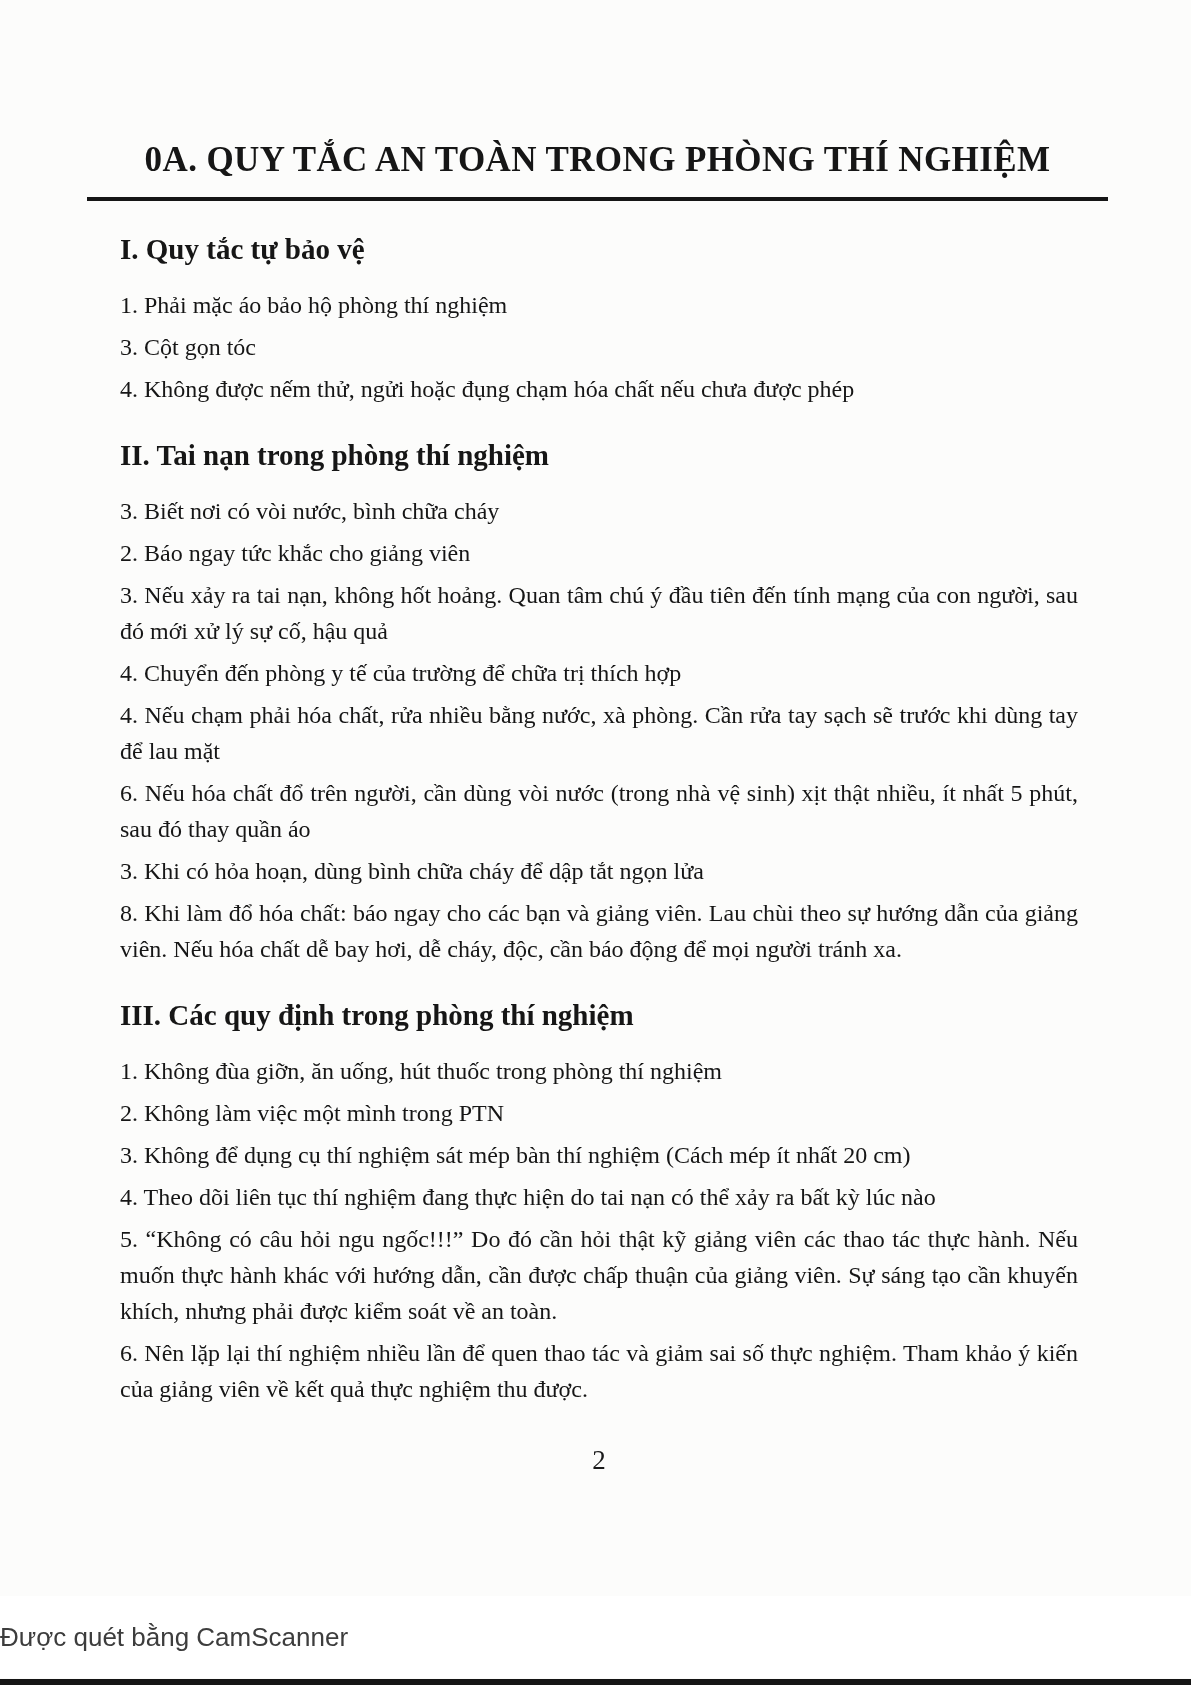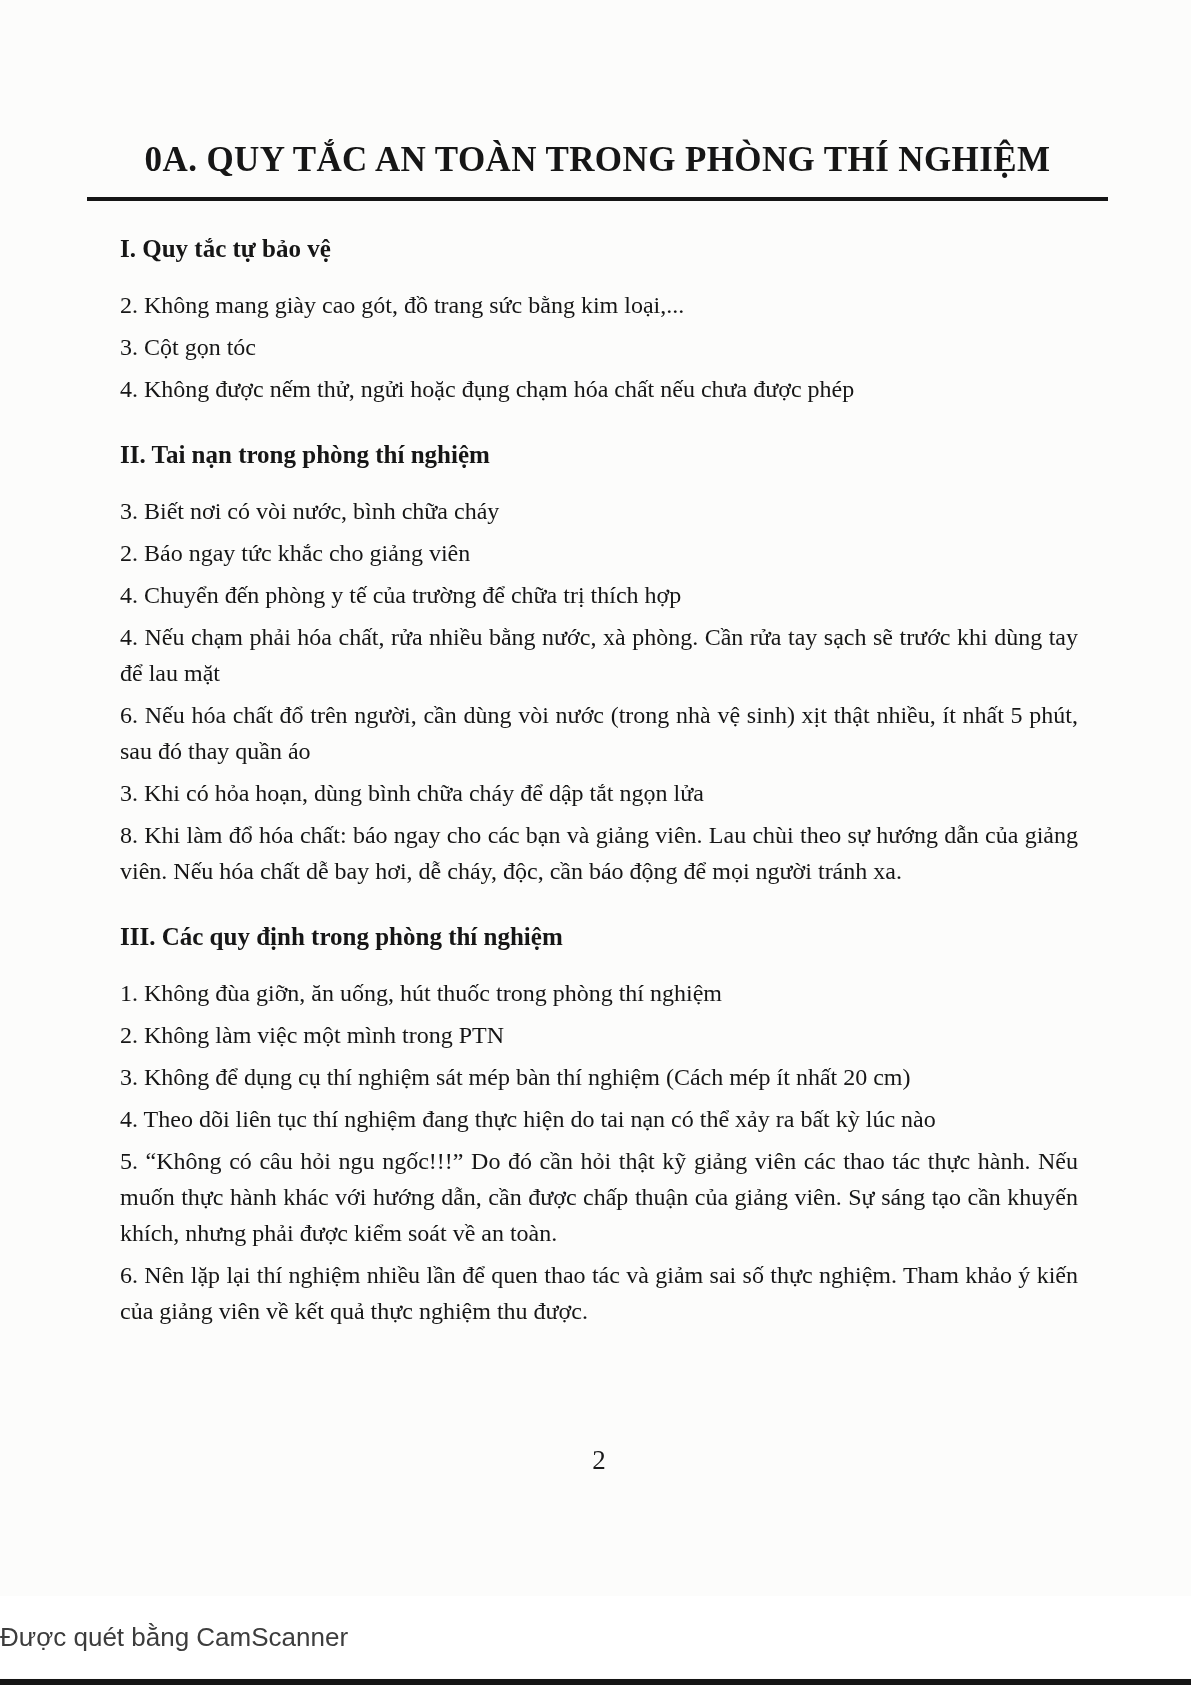"I. Quy tắc tự bảo" .section-heading { font-size: 25px -> 29px }
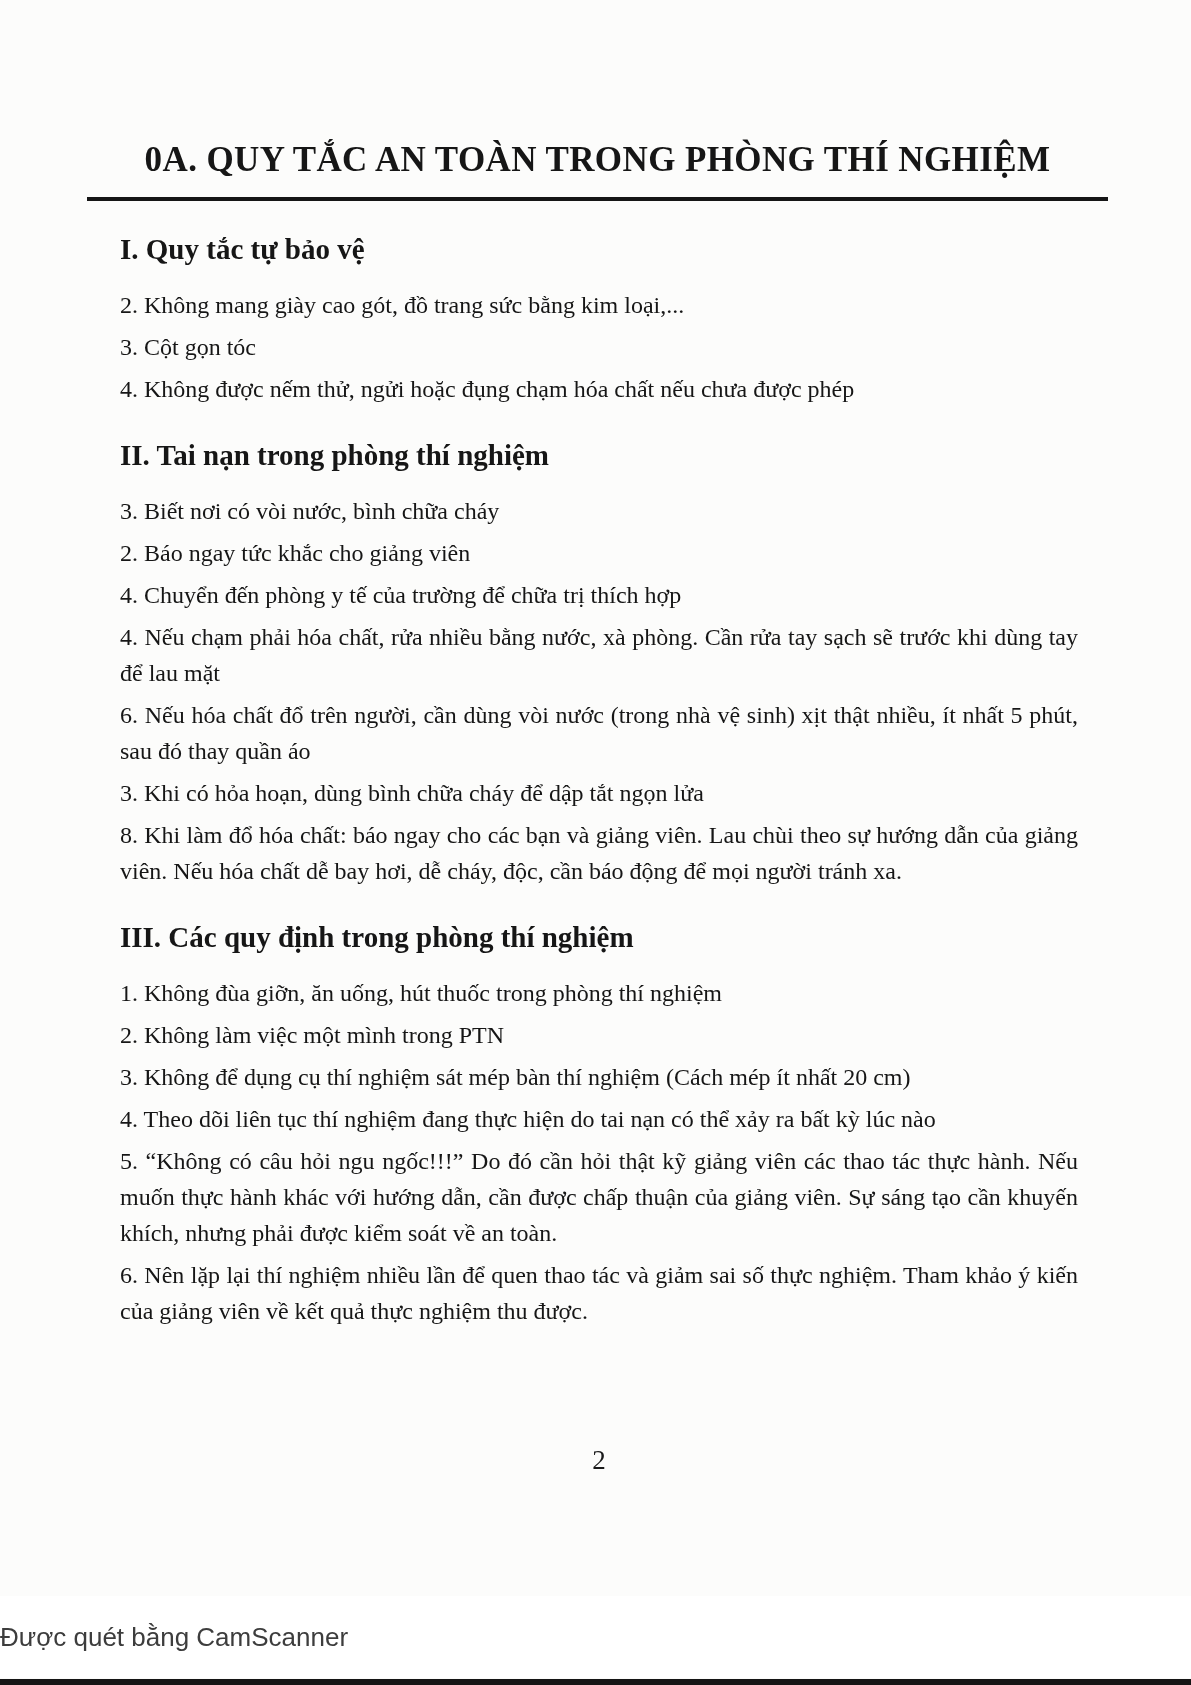"1. Phải mặc áo bảo" p.rule-item { html: none -> <p>1. Phải mặc áo bảo hộ phòng thí nghiệm</p> }
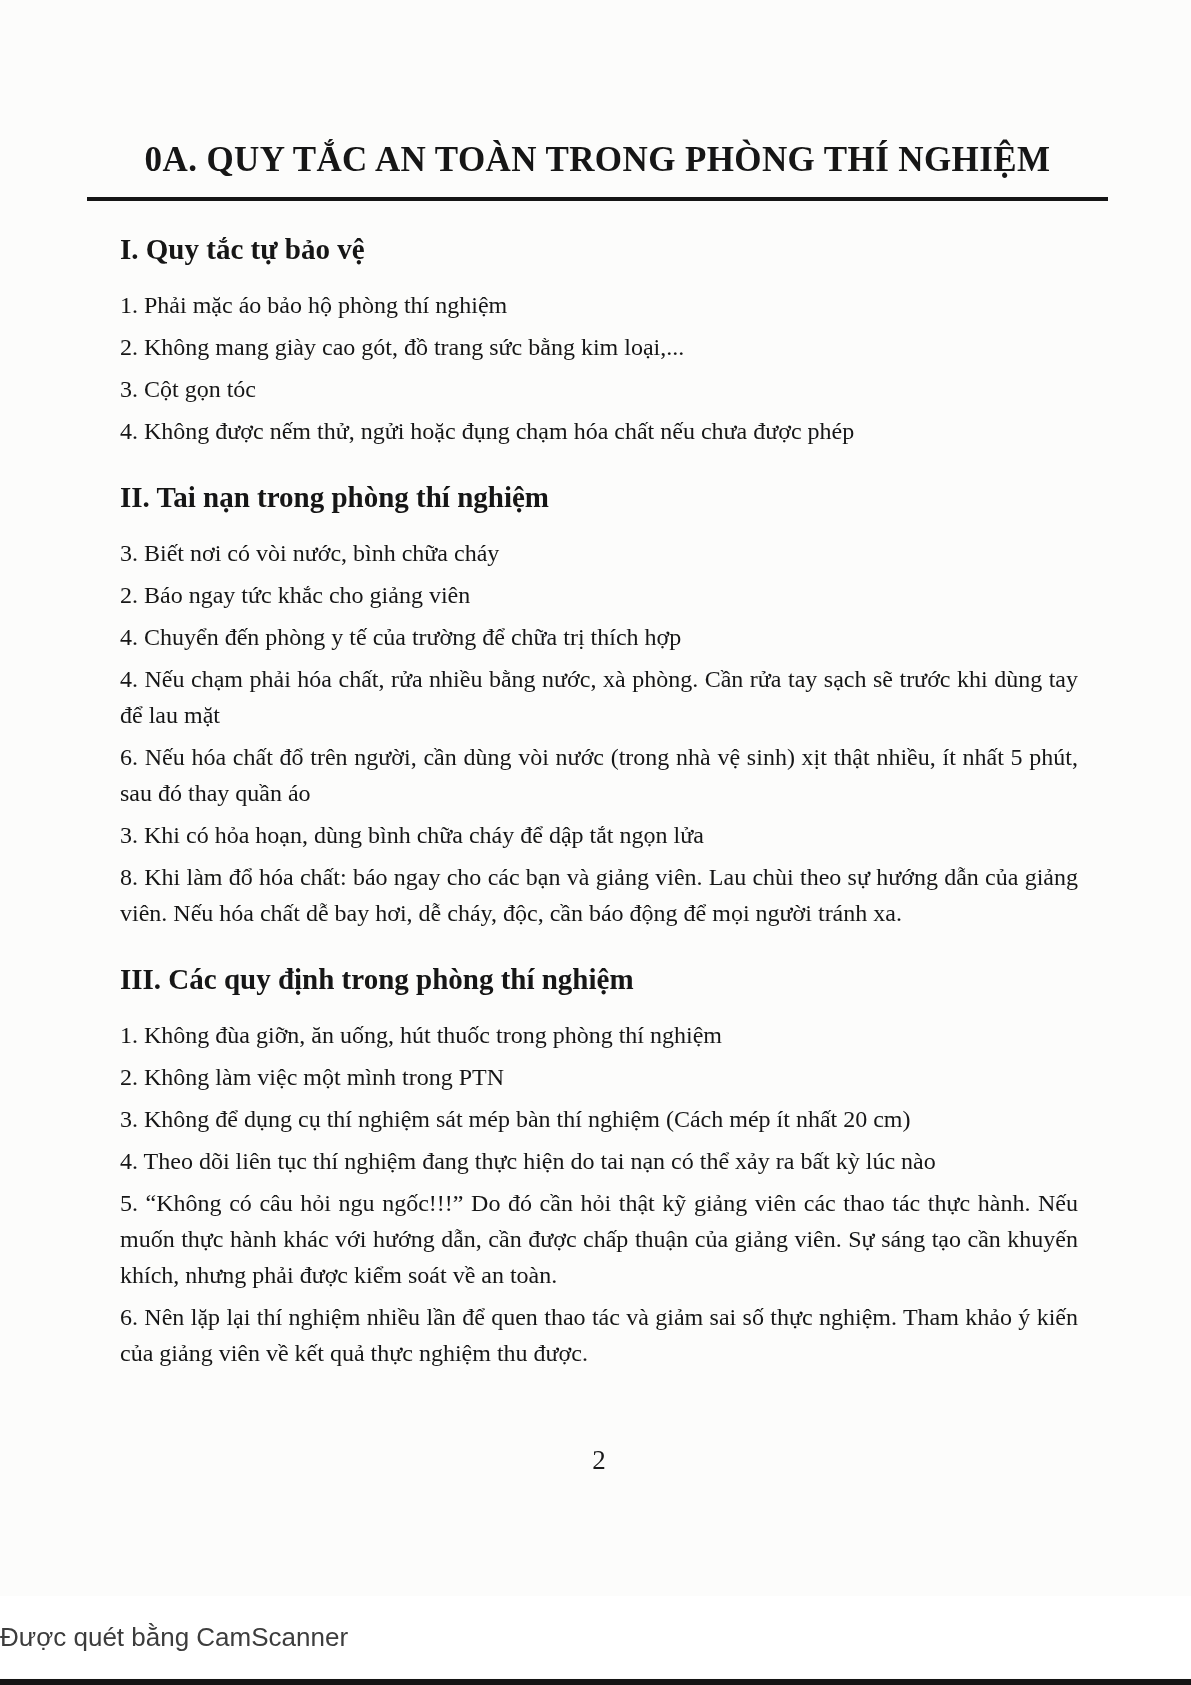"2. Không mang giày cao" p.rule-item { html: <p>2. Không mang giày cao gót, đồ trang sức bằng kim loại,...</p> -> none }
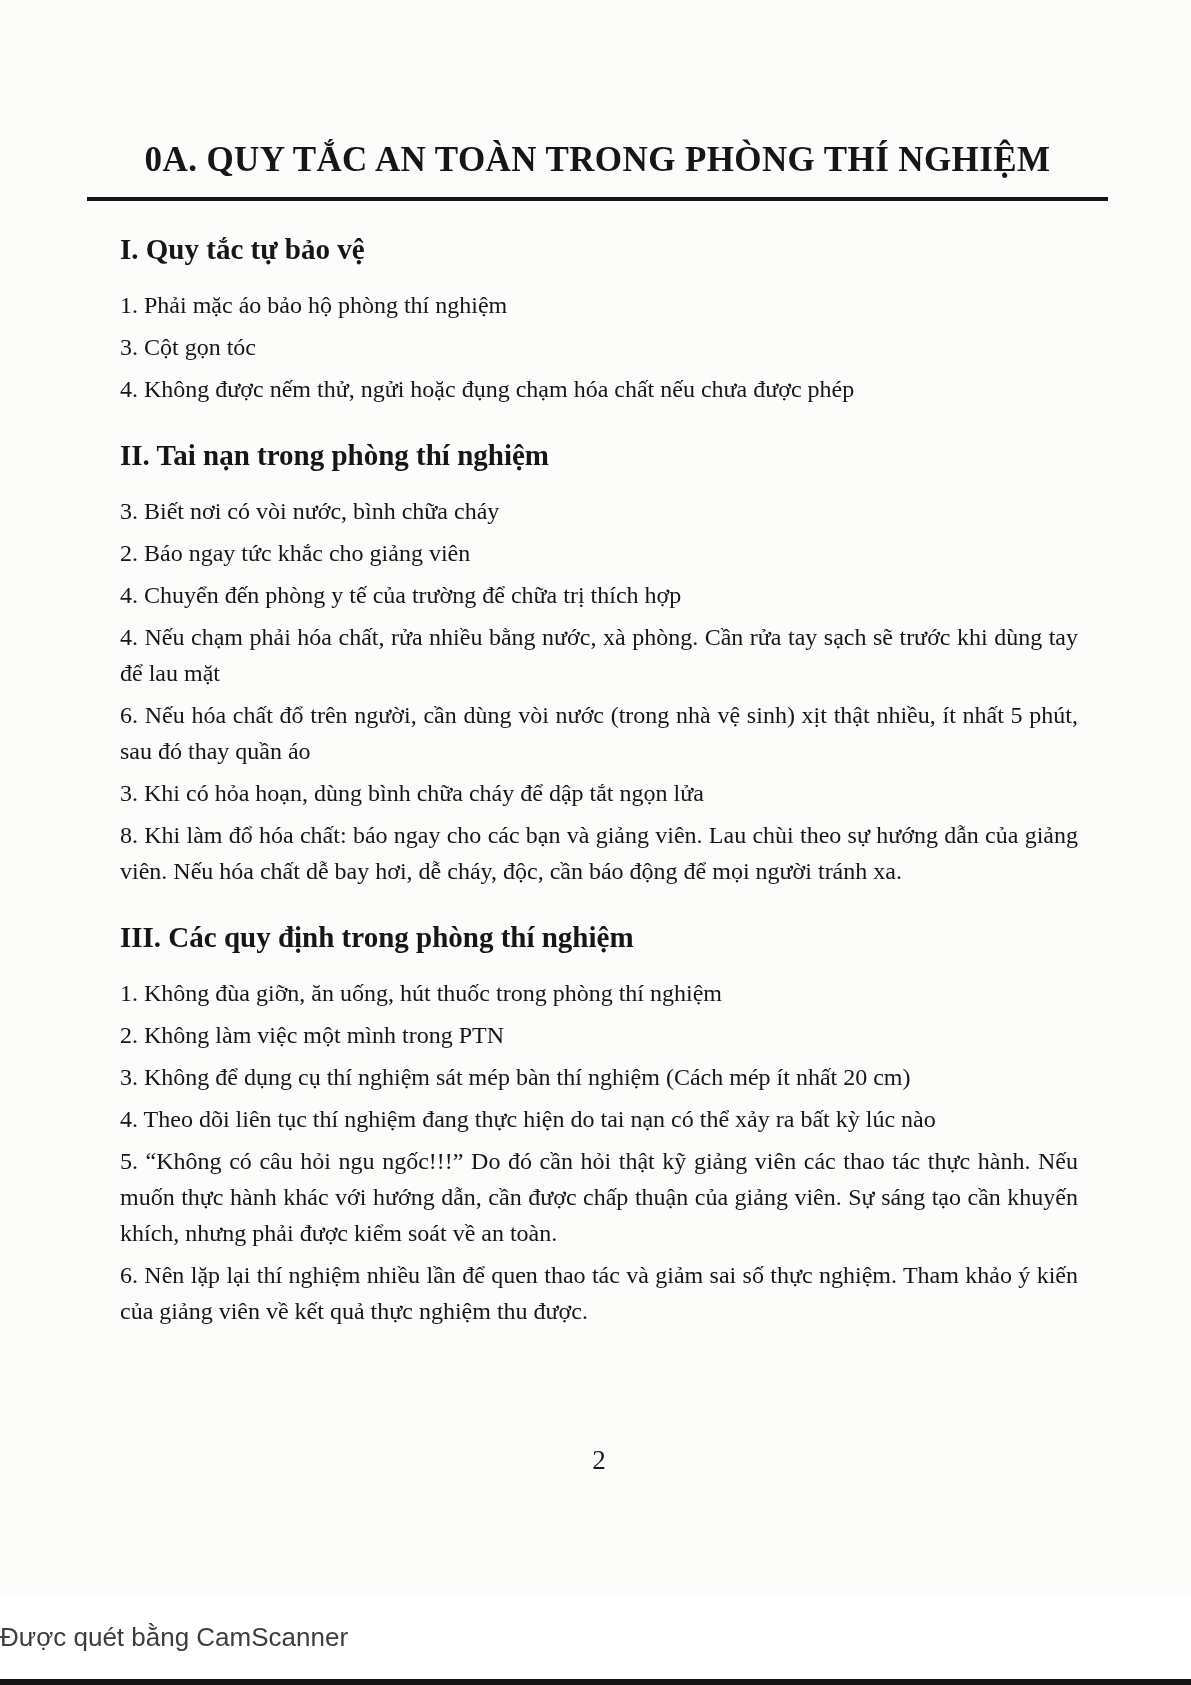"3. Nếu xảy ra tai" p.rule-item { html: none -> <p>3. Nếu xảy ra tai nạn, không hốt hoảng. Quan tâm chú ý đầu tiên đến tính mạng của con người, sau đó mới xử lý sự cố, hậu quả</p> }
